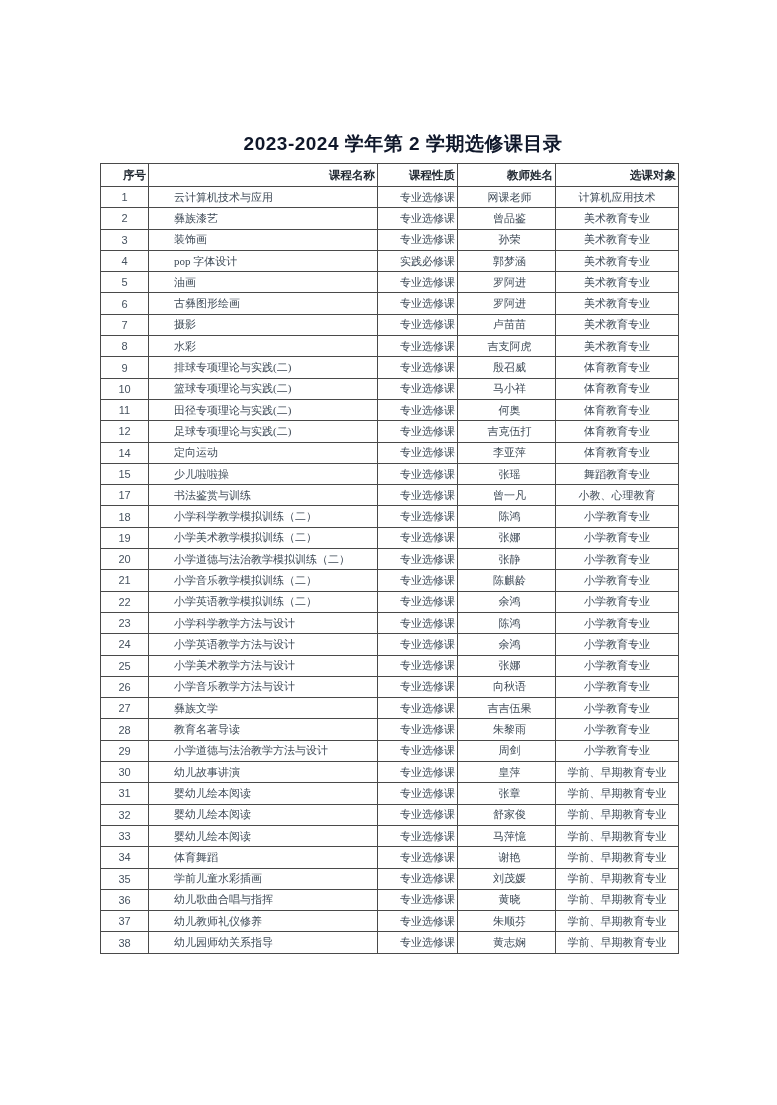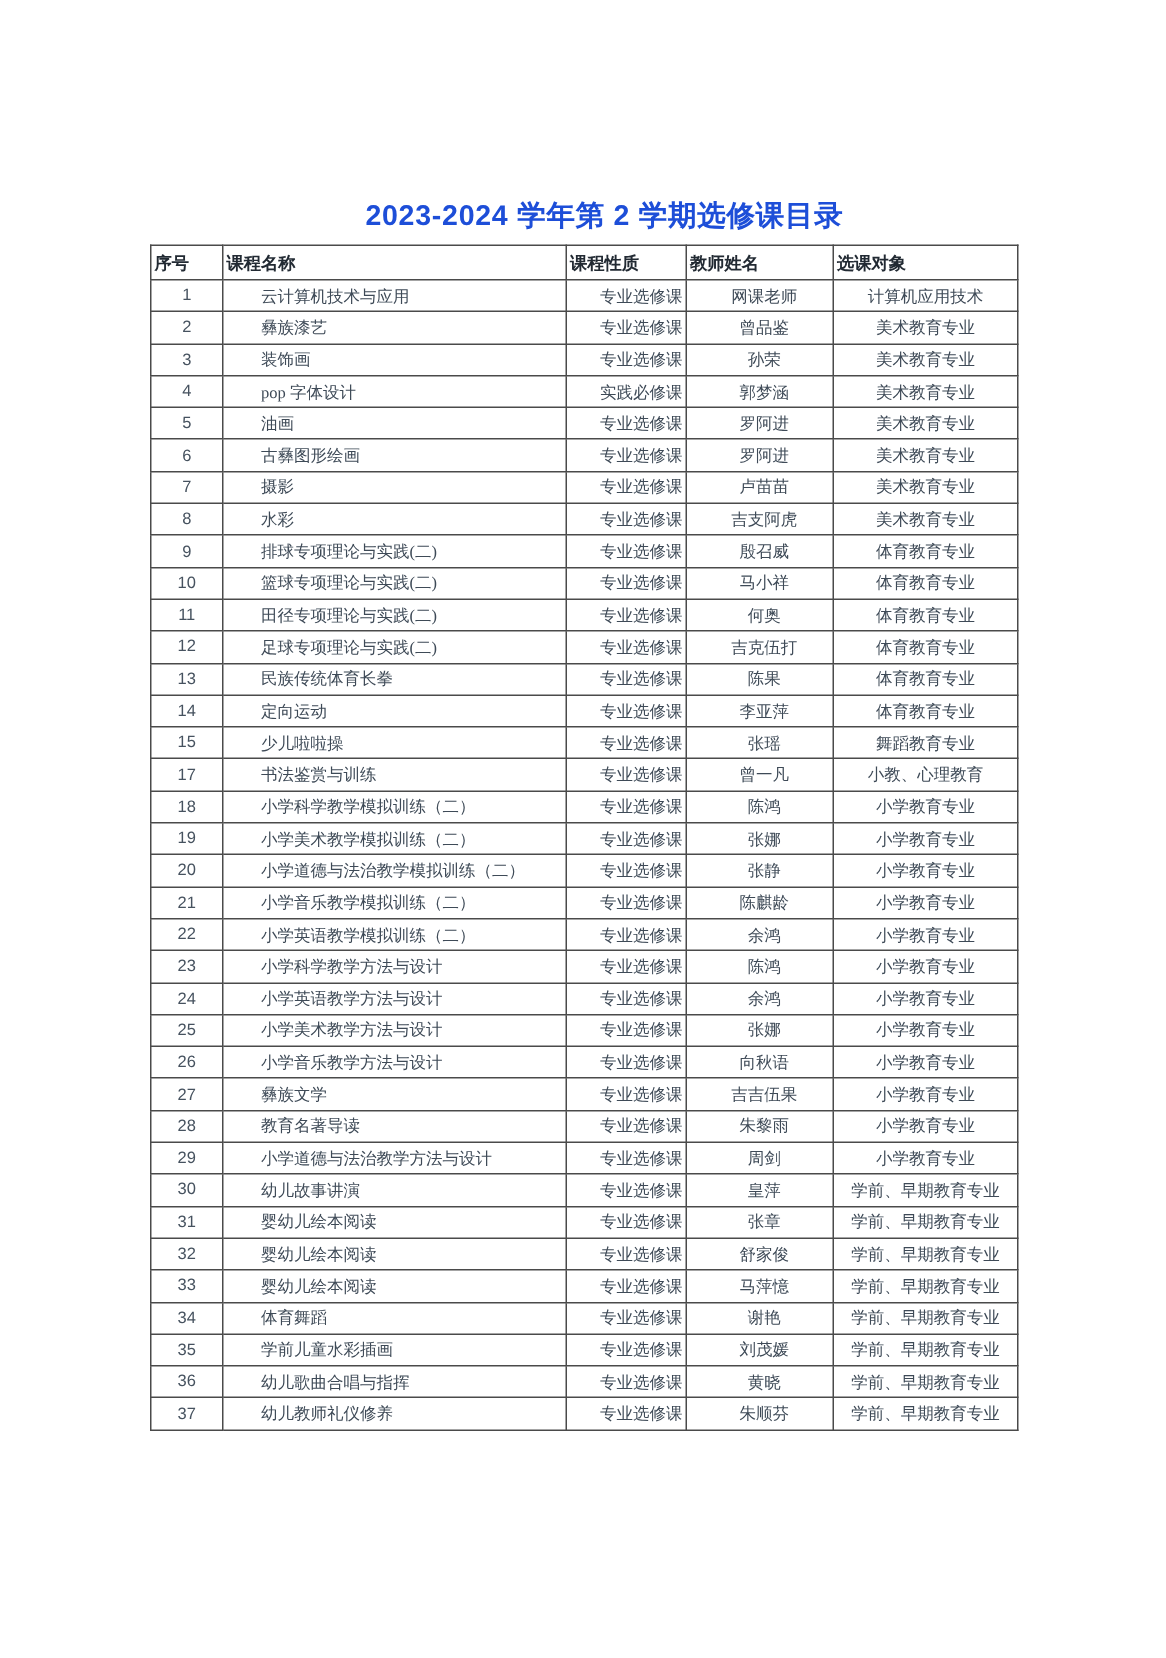"2023-2024 学年第 2 学期选修课目录" .title { color: #1d4ed8 -> #0f172a }
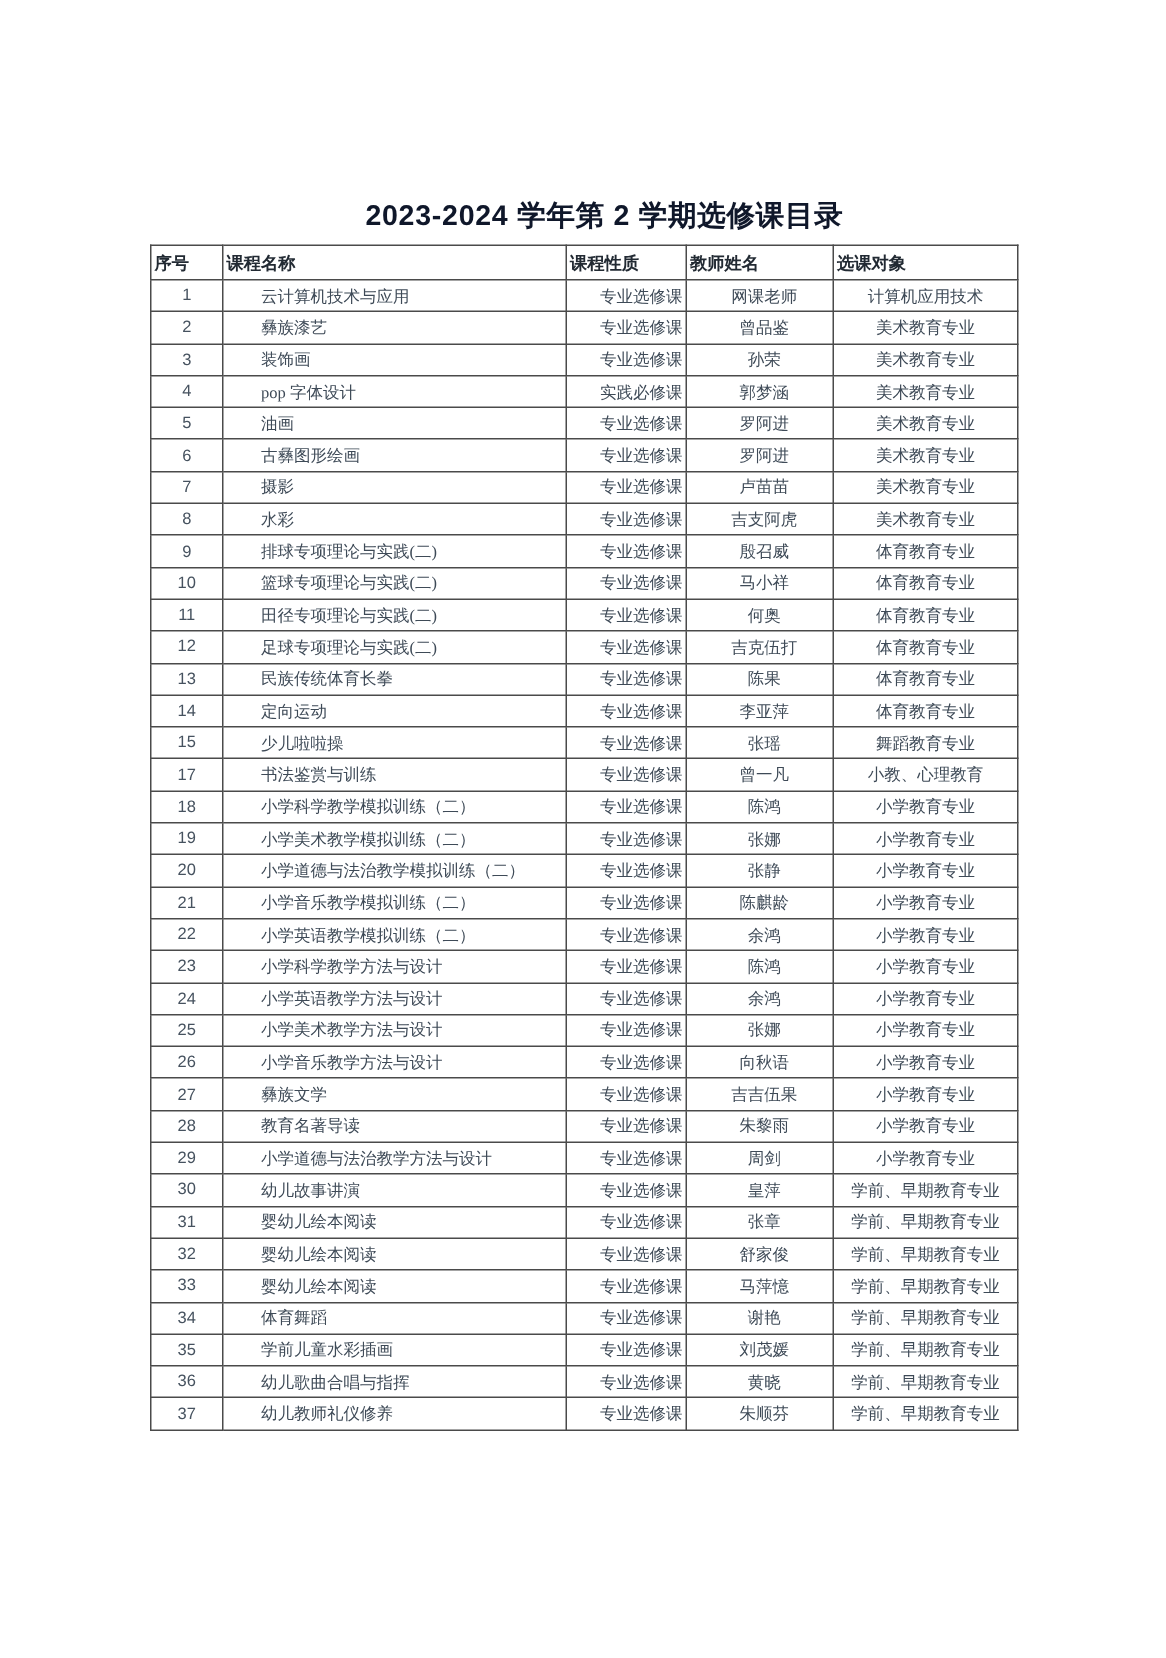"序号" .course-table th { text-align: left -> right }
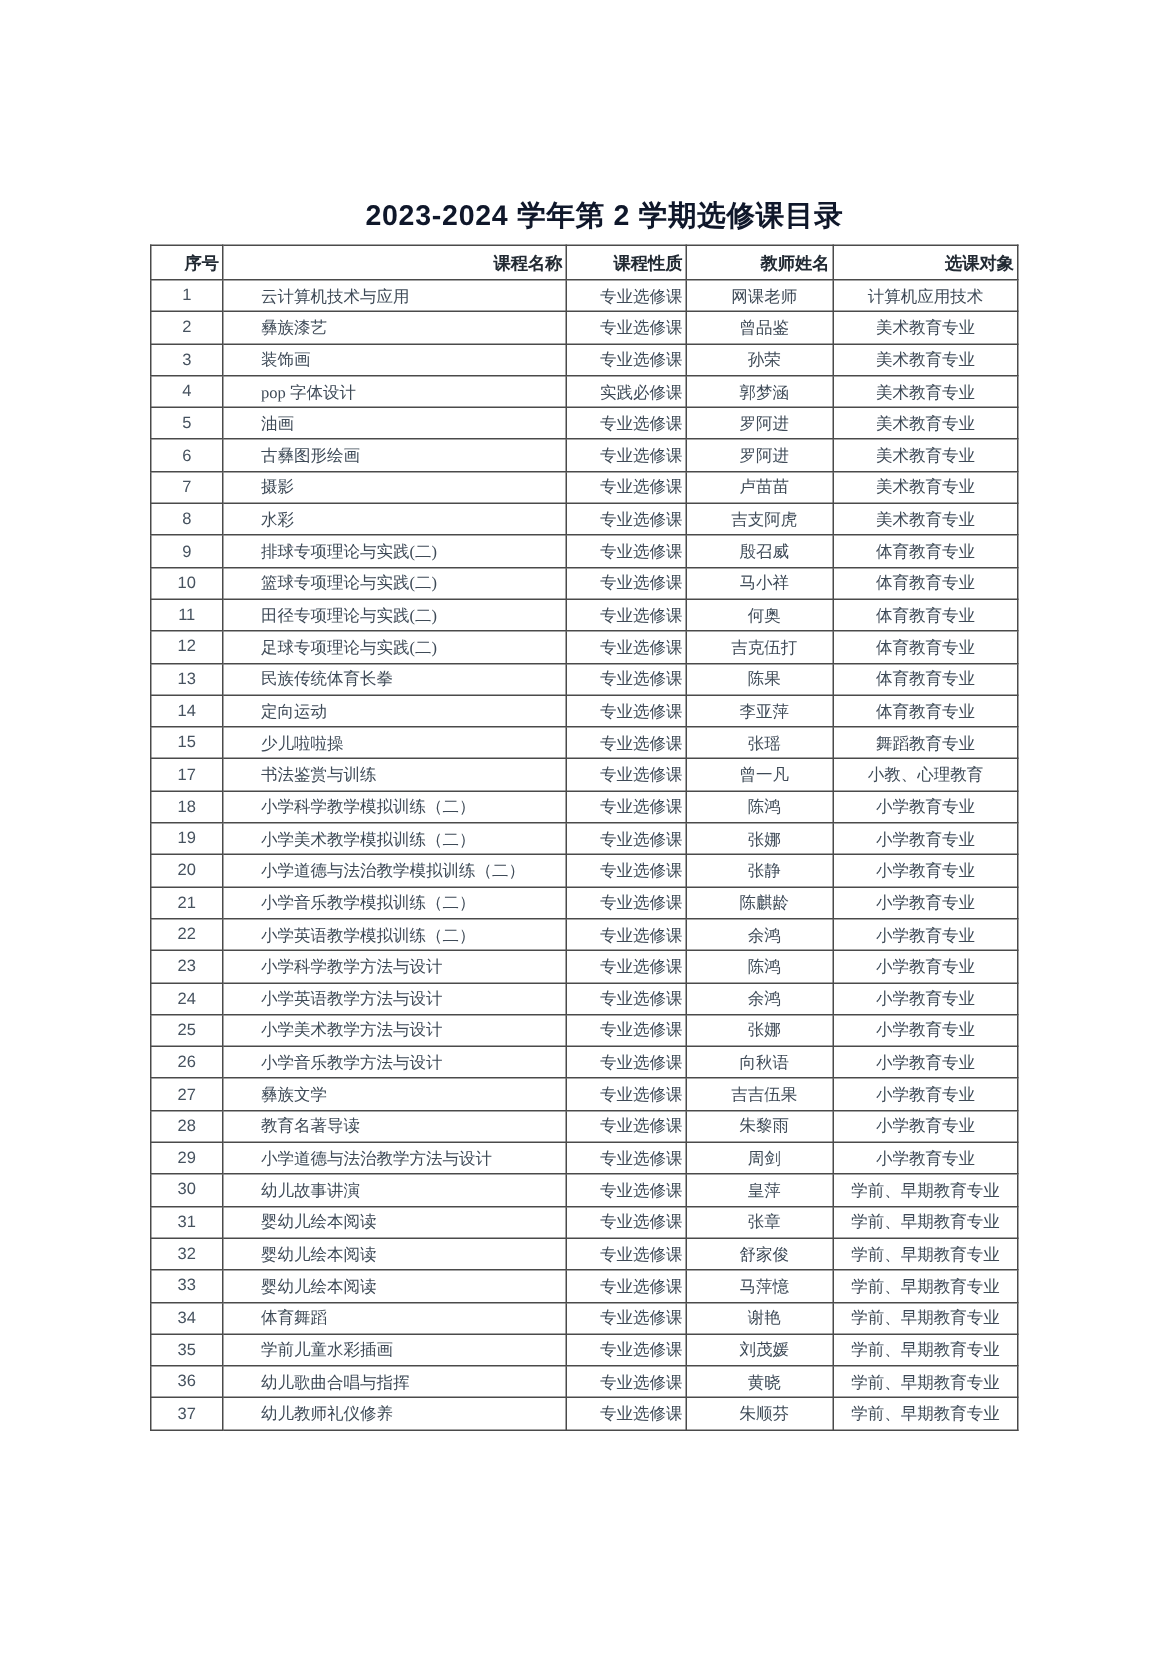"13" tr { html: <tr> <td>13</td> <td>民族传统体育长拳</td> <td>专业选修课</td> <td>陈果</td> <td>体育教育专业</td> </tr> -> none }
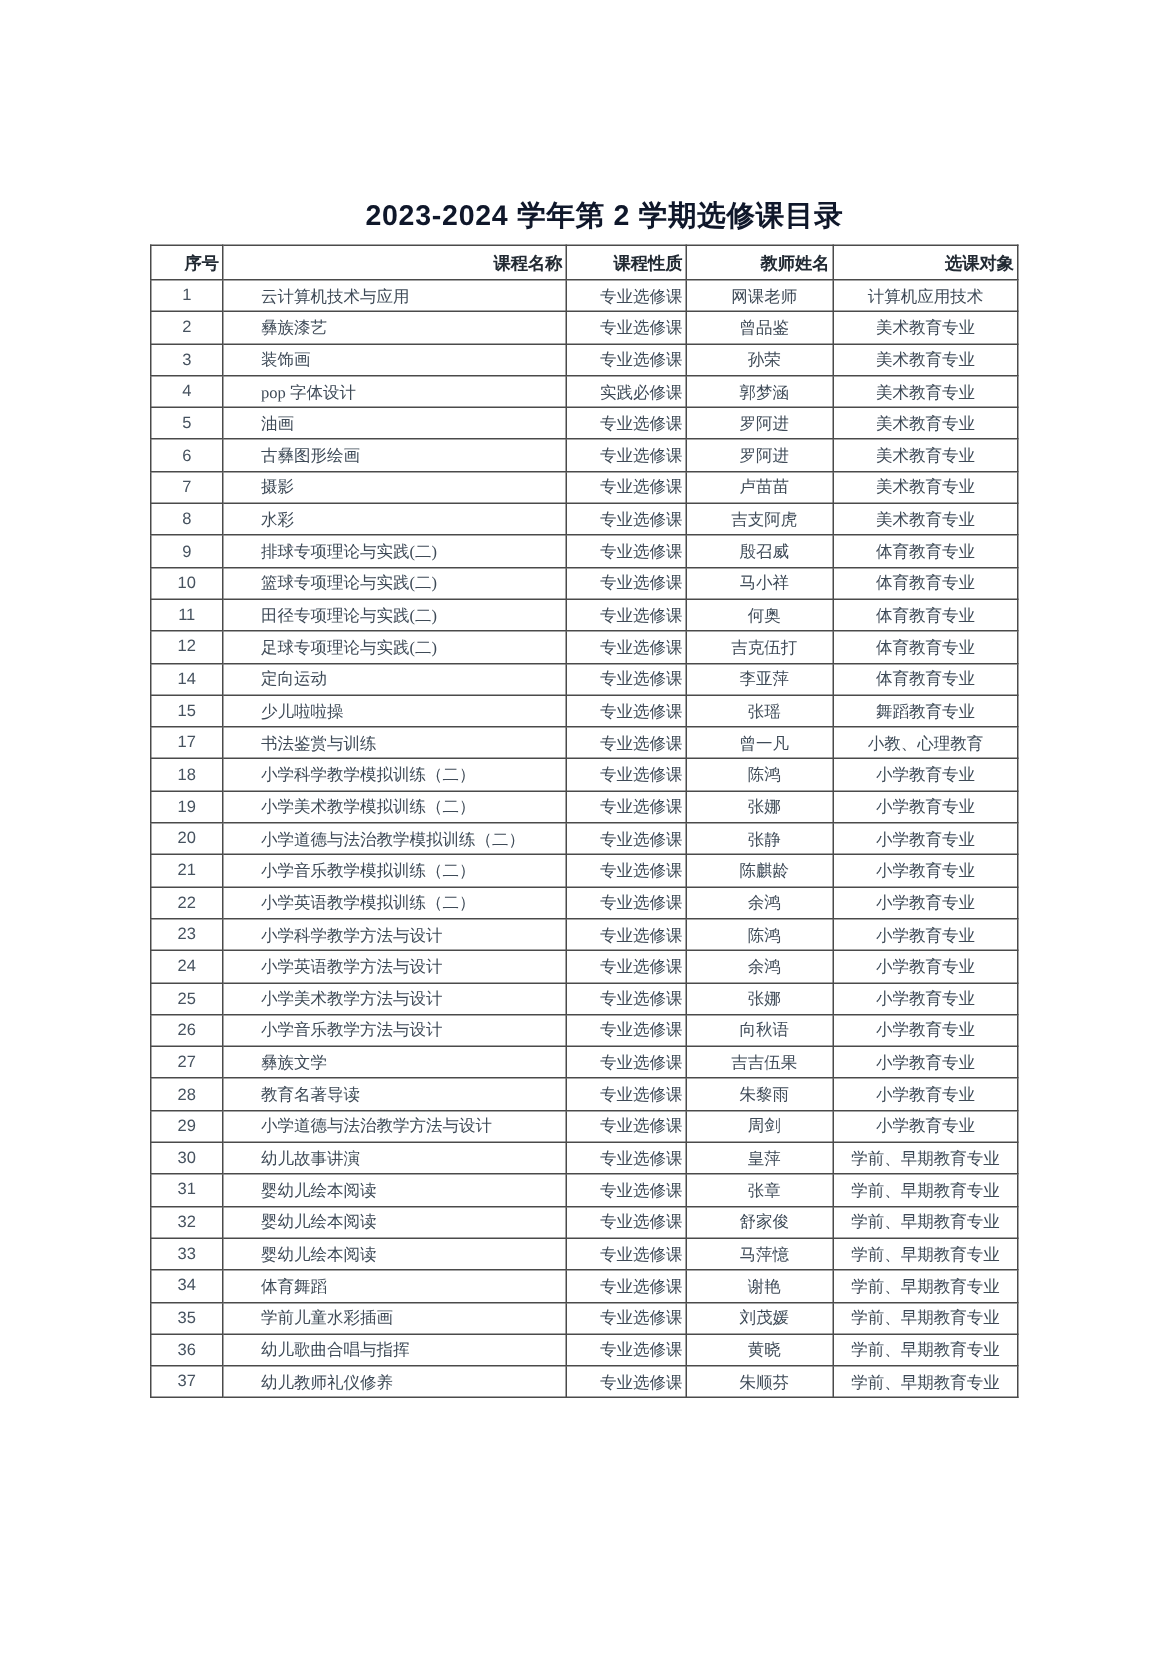"38" tr { html: none -> <tr> <td>38</td> <td>幼儿园师幼关系指导</td> <td>专业选修课</td> <td>黄志娴</td> <td>学前、早期教育专业</td> </tr> }
